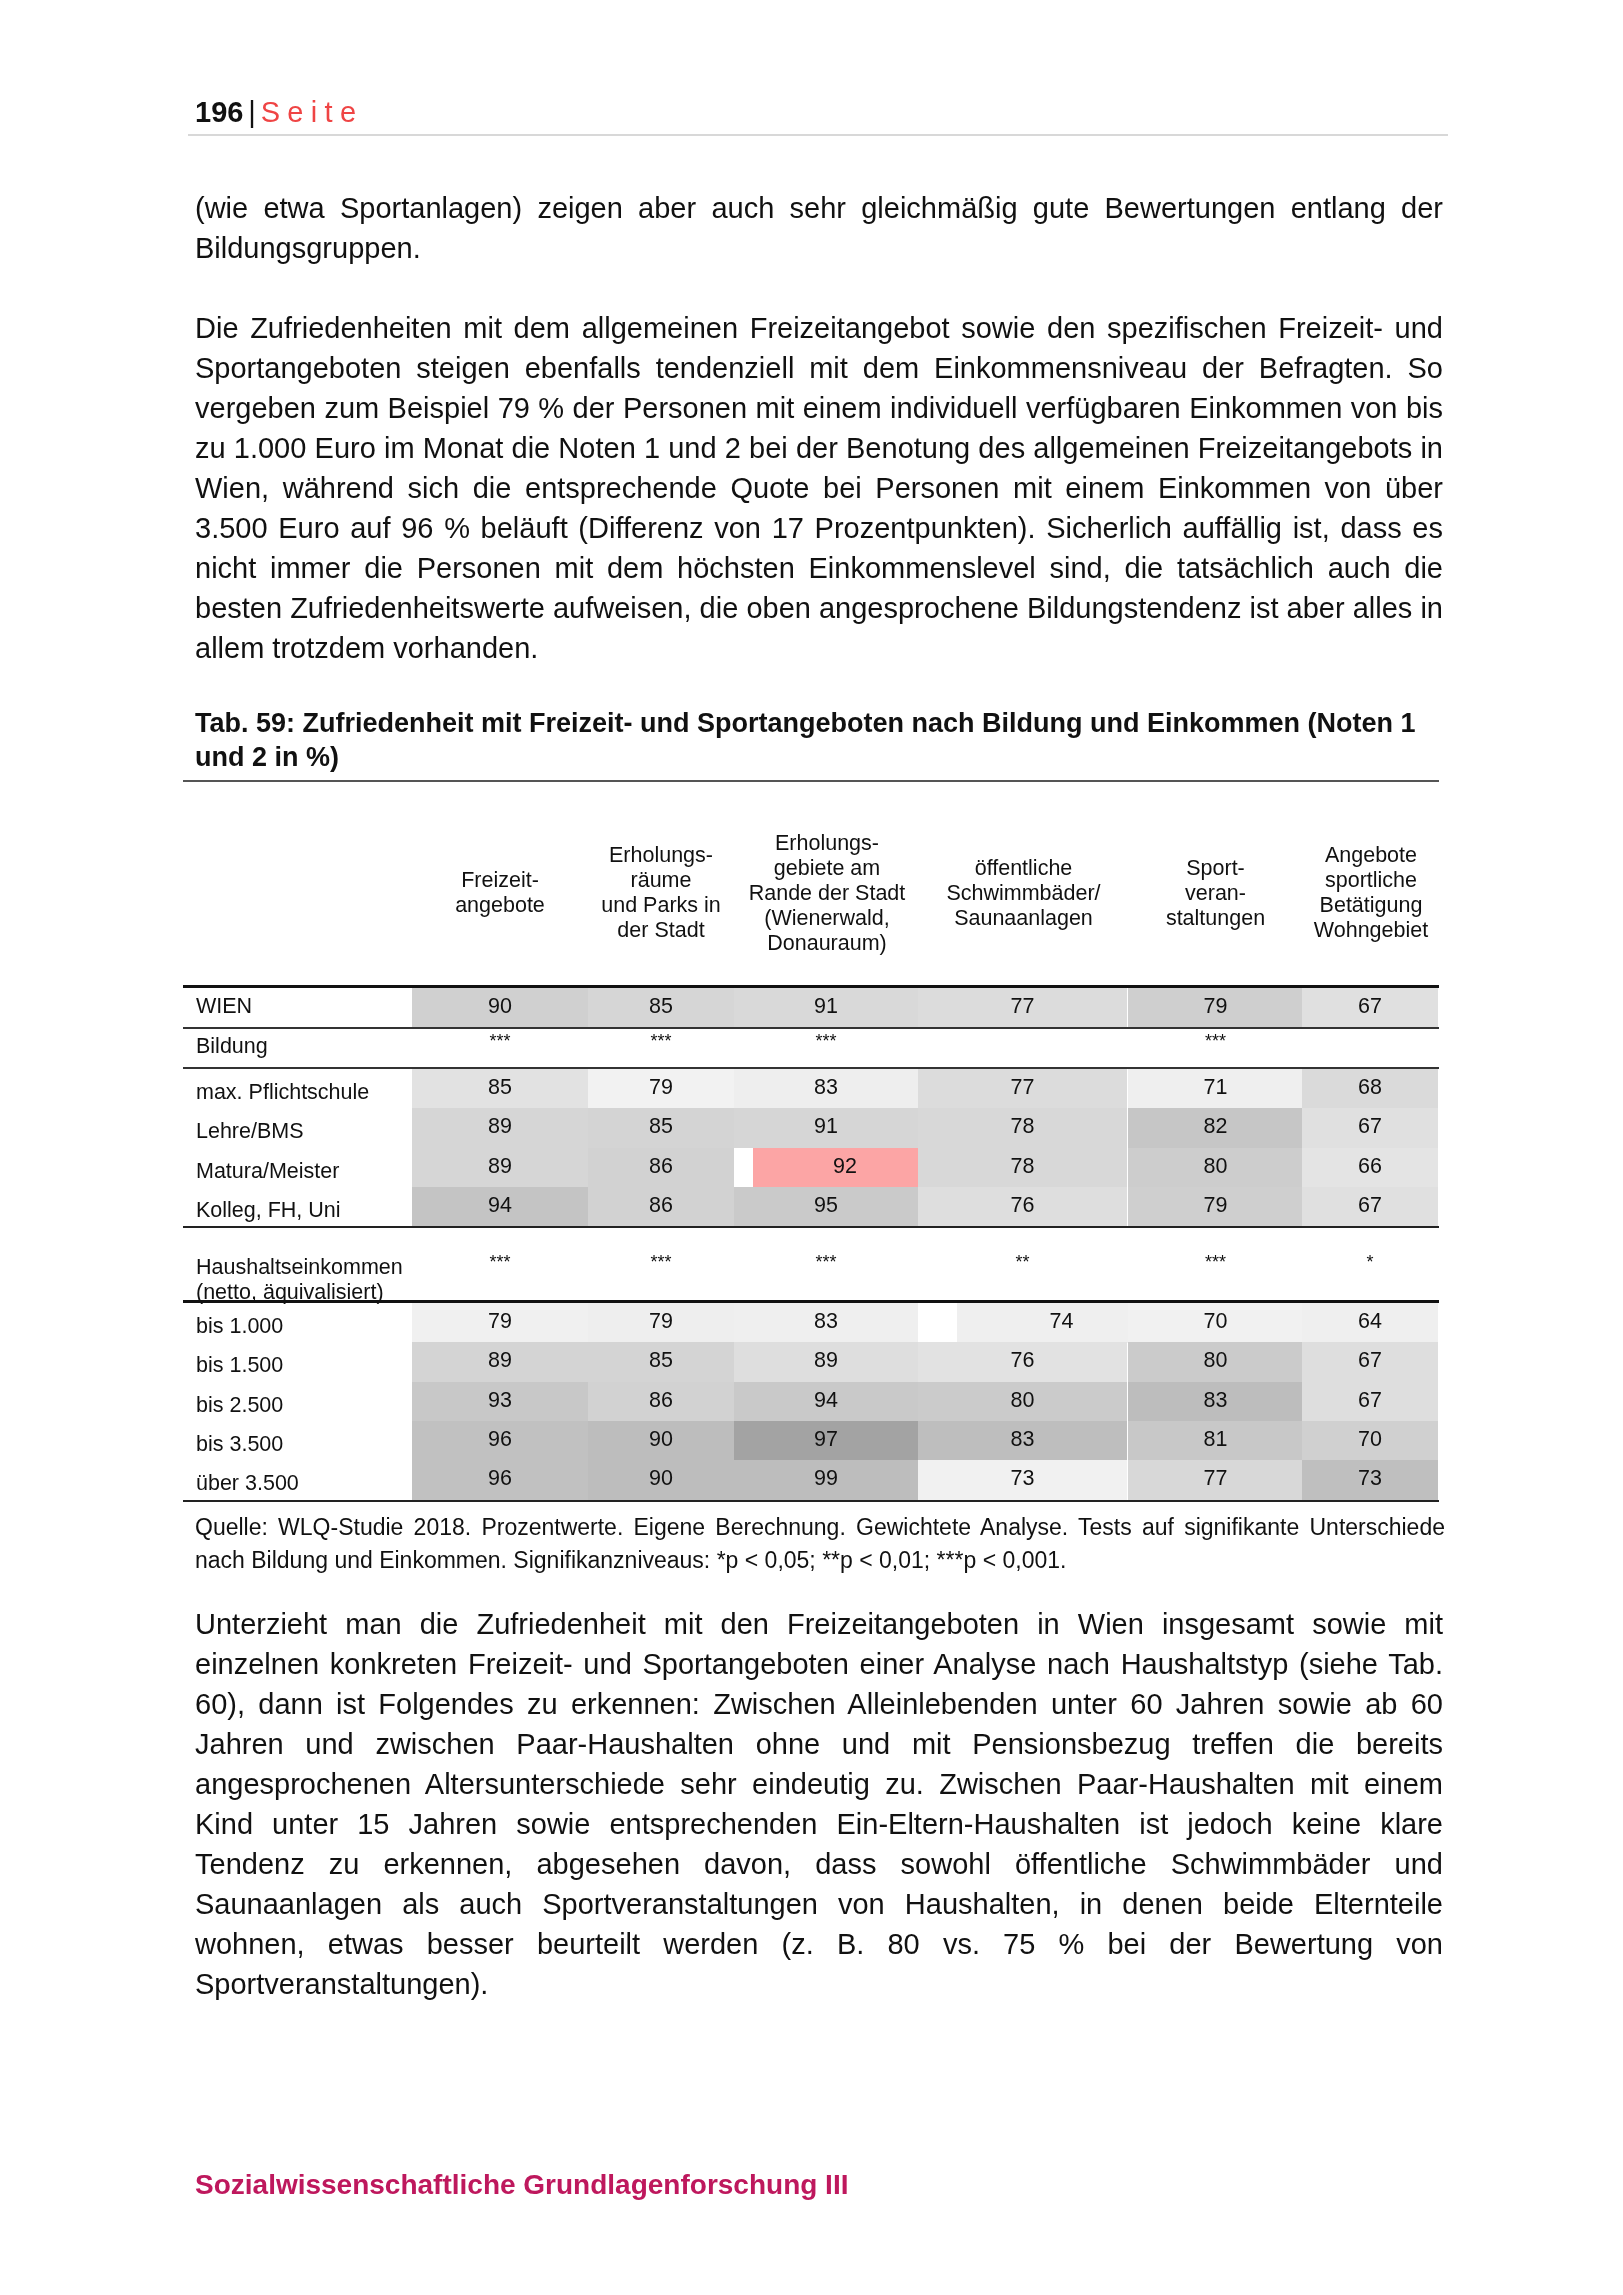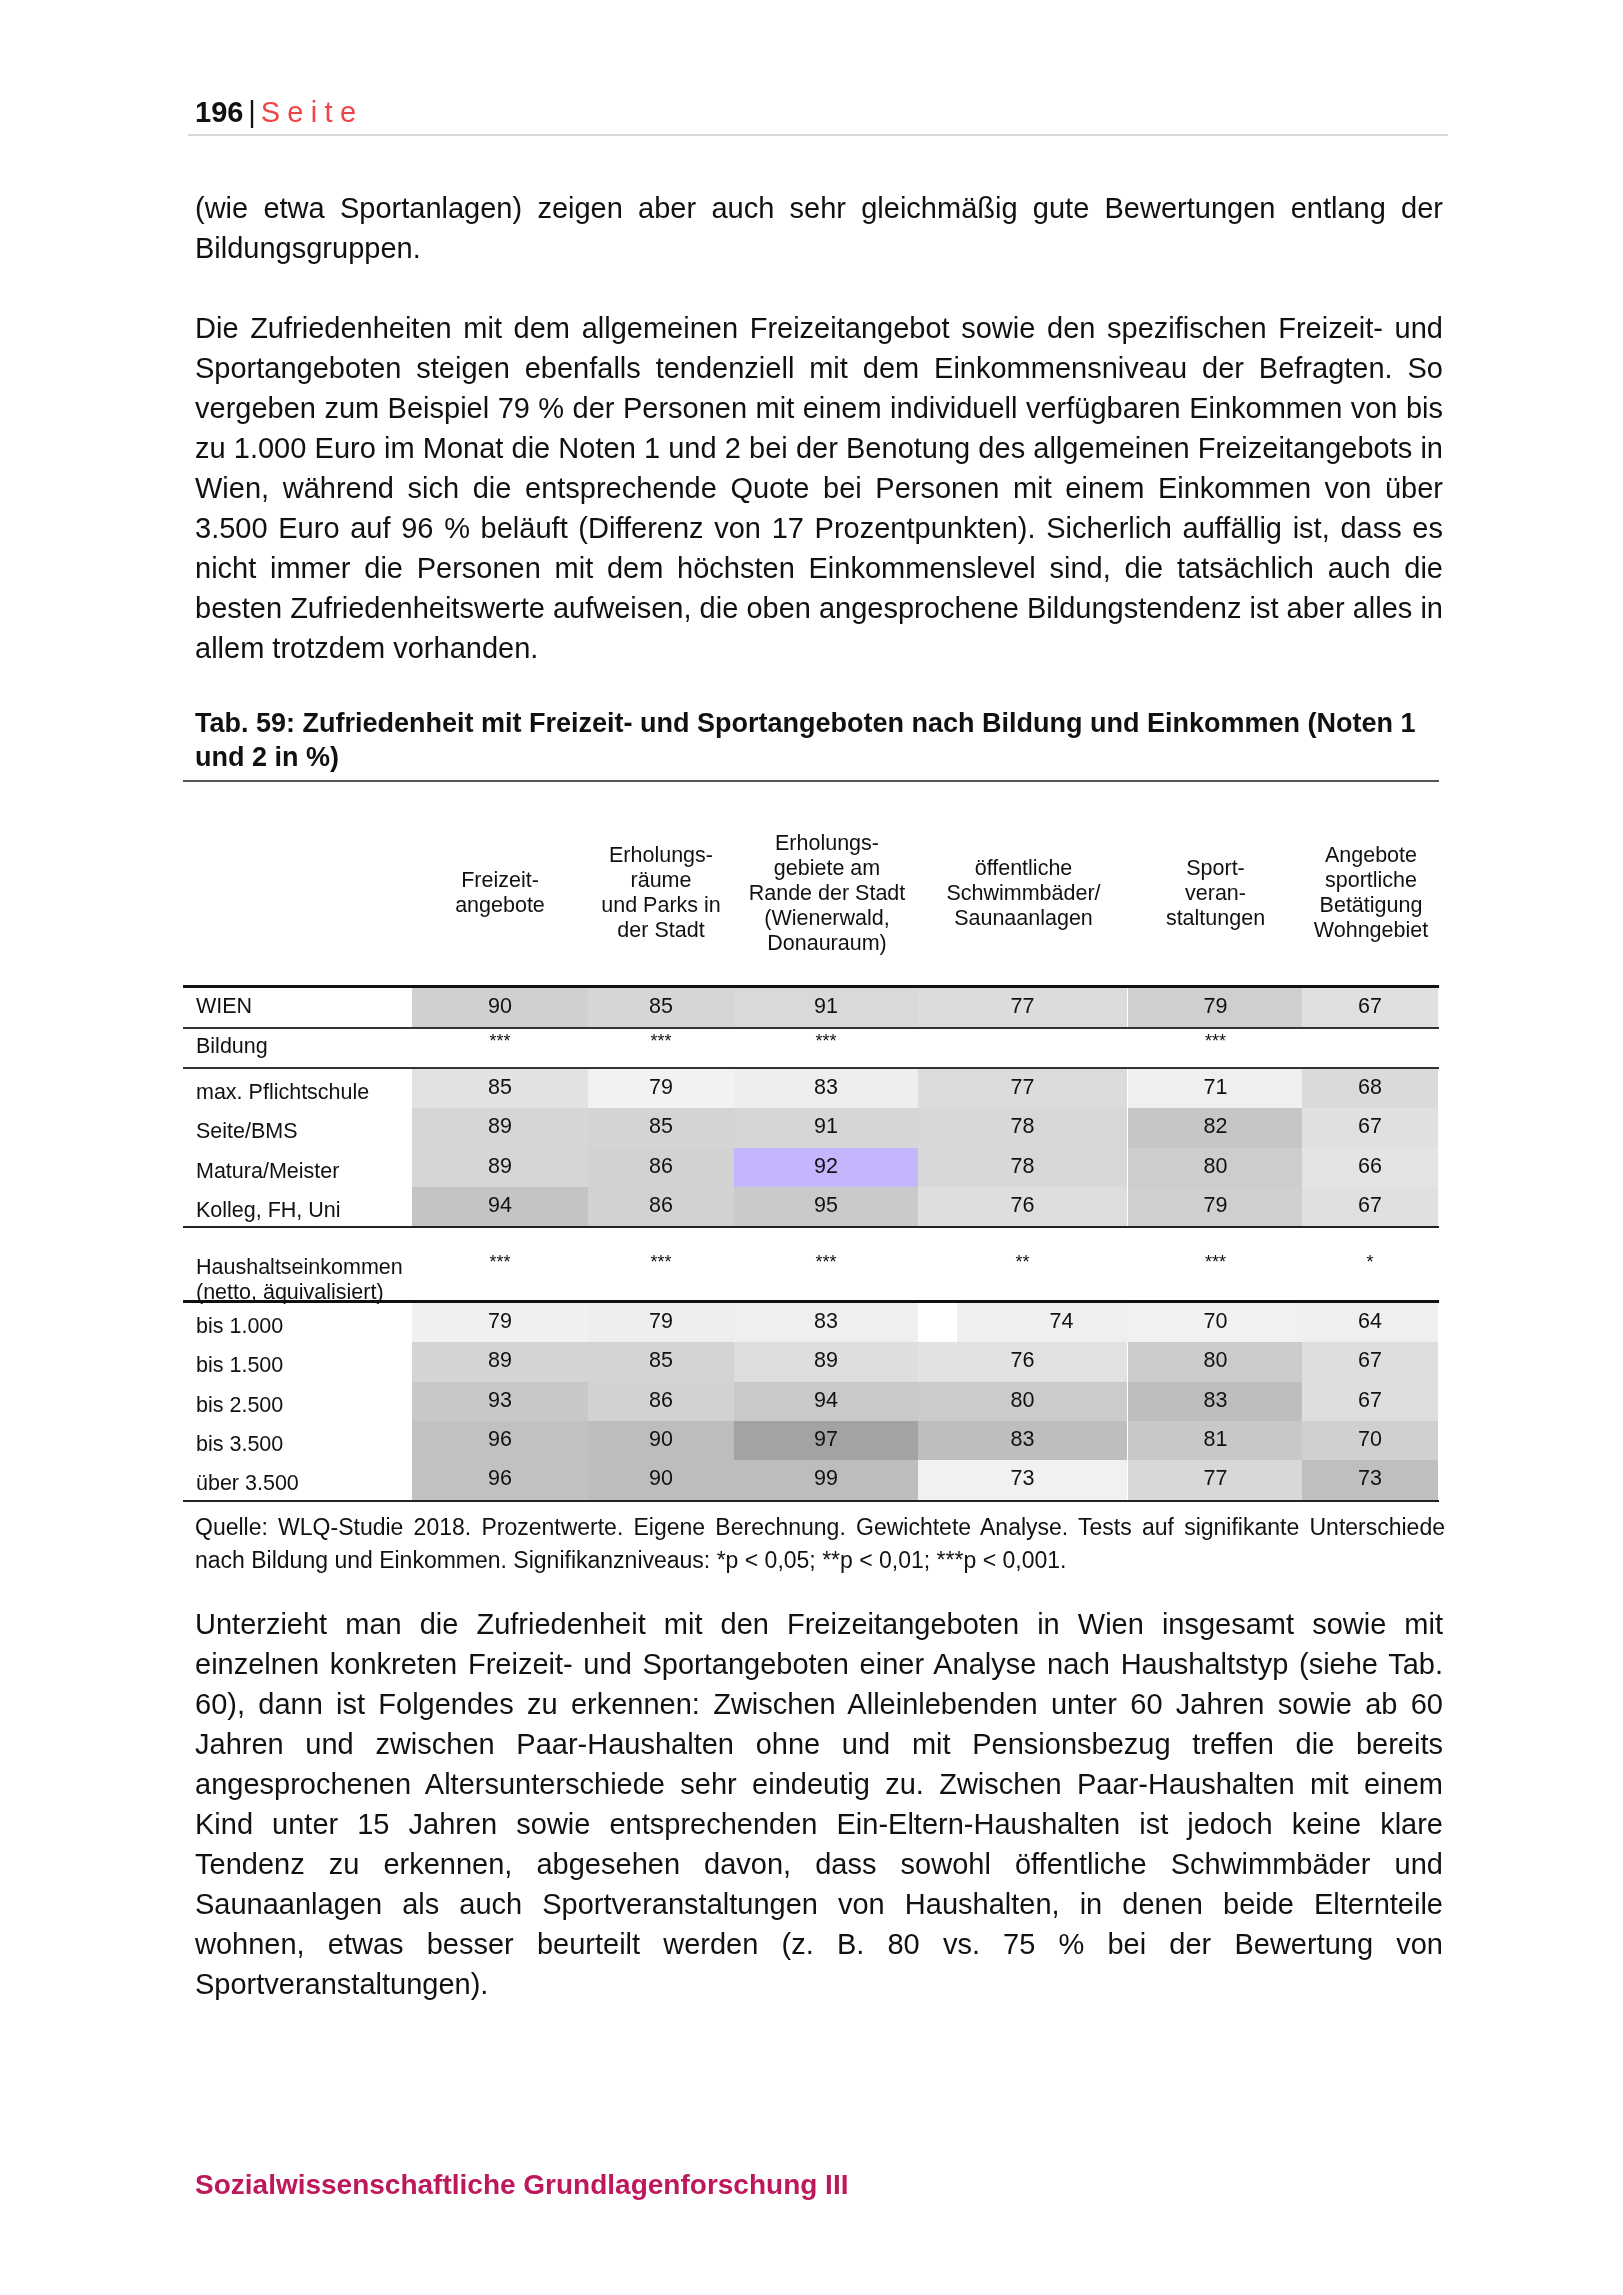"Seite/BMS" span.lbl { text: Seite/BMS -> Lehre/BMS }
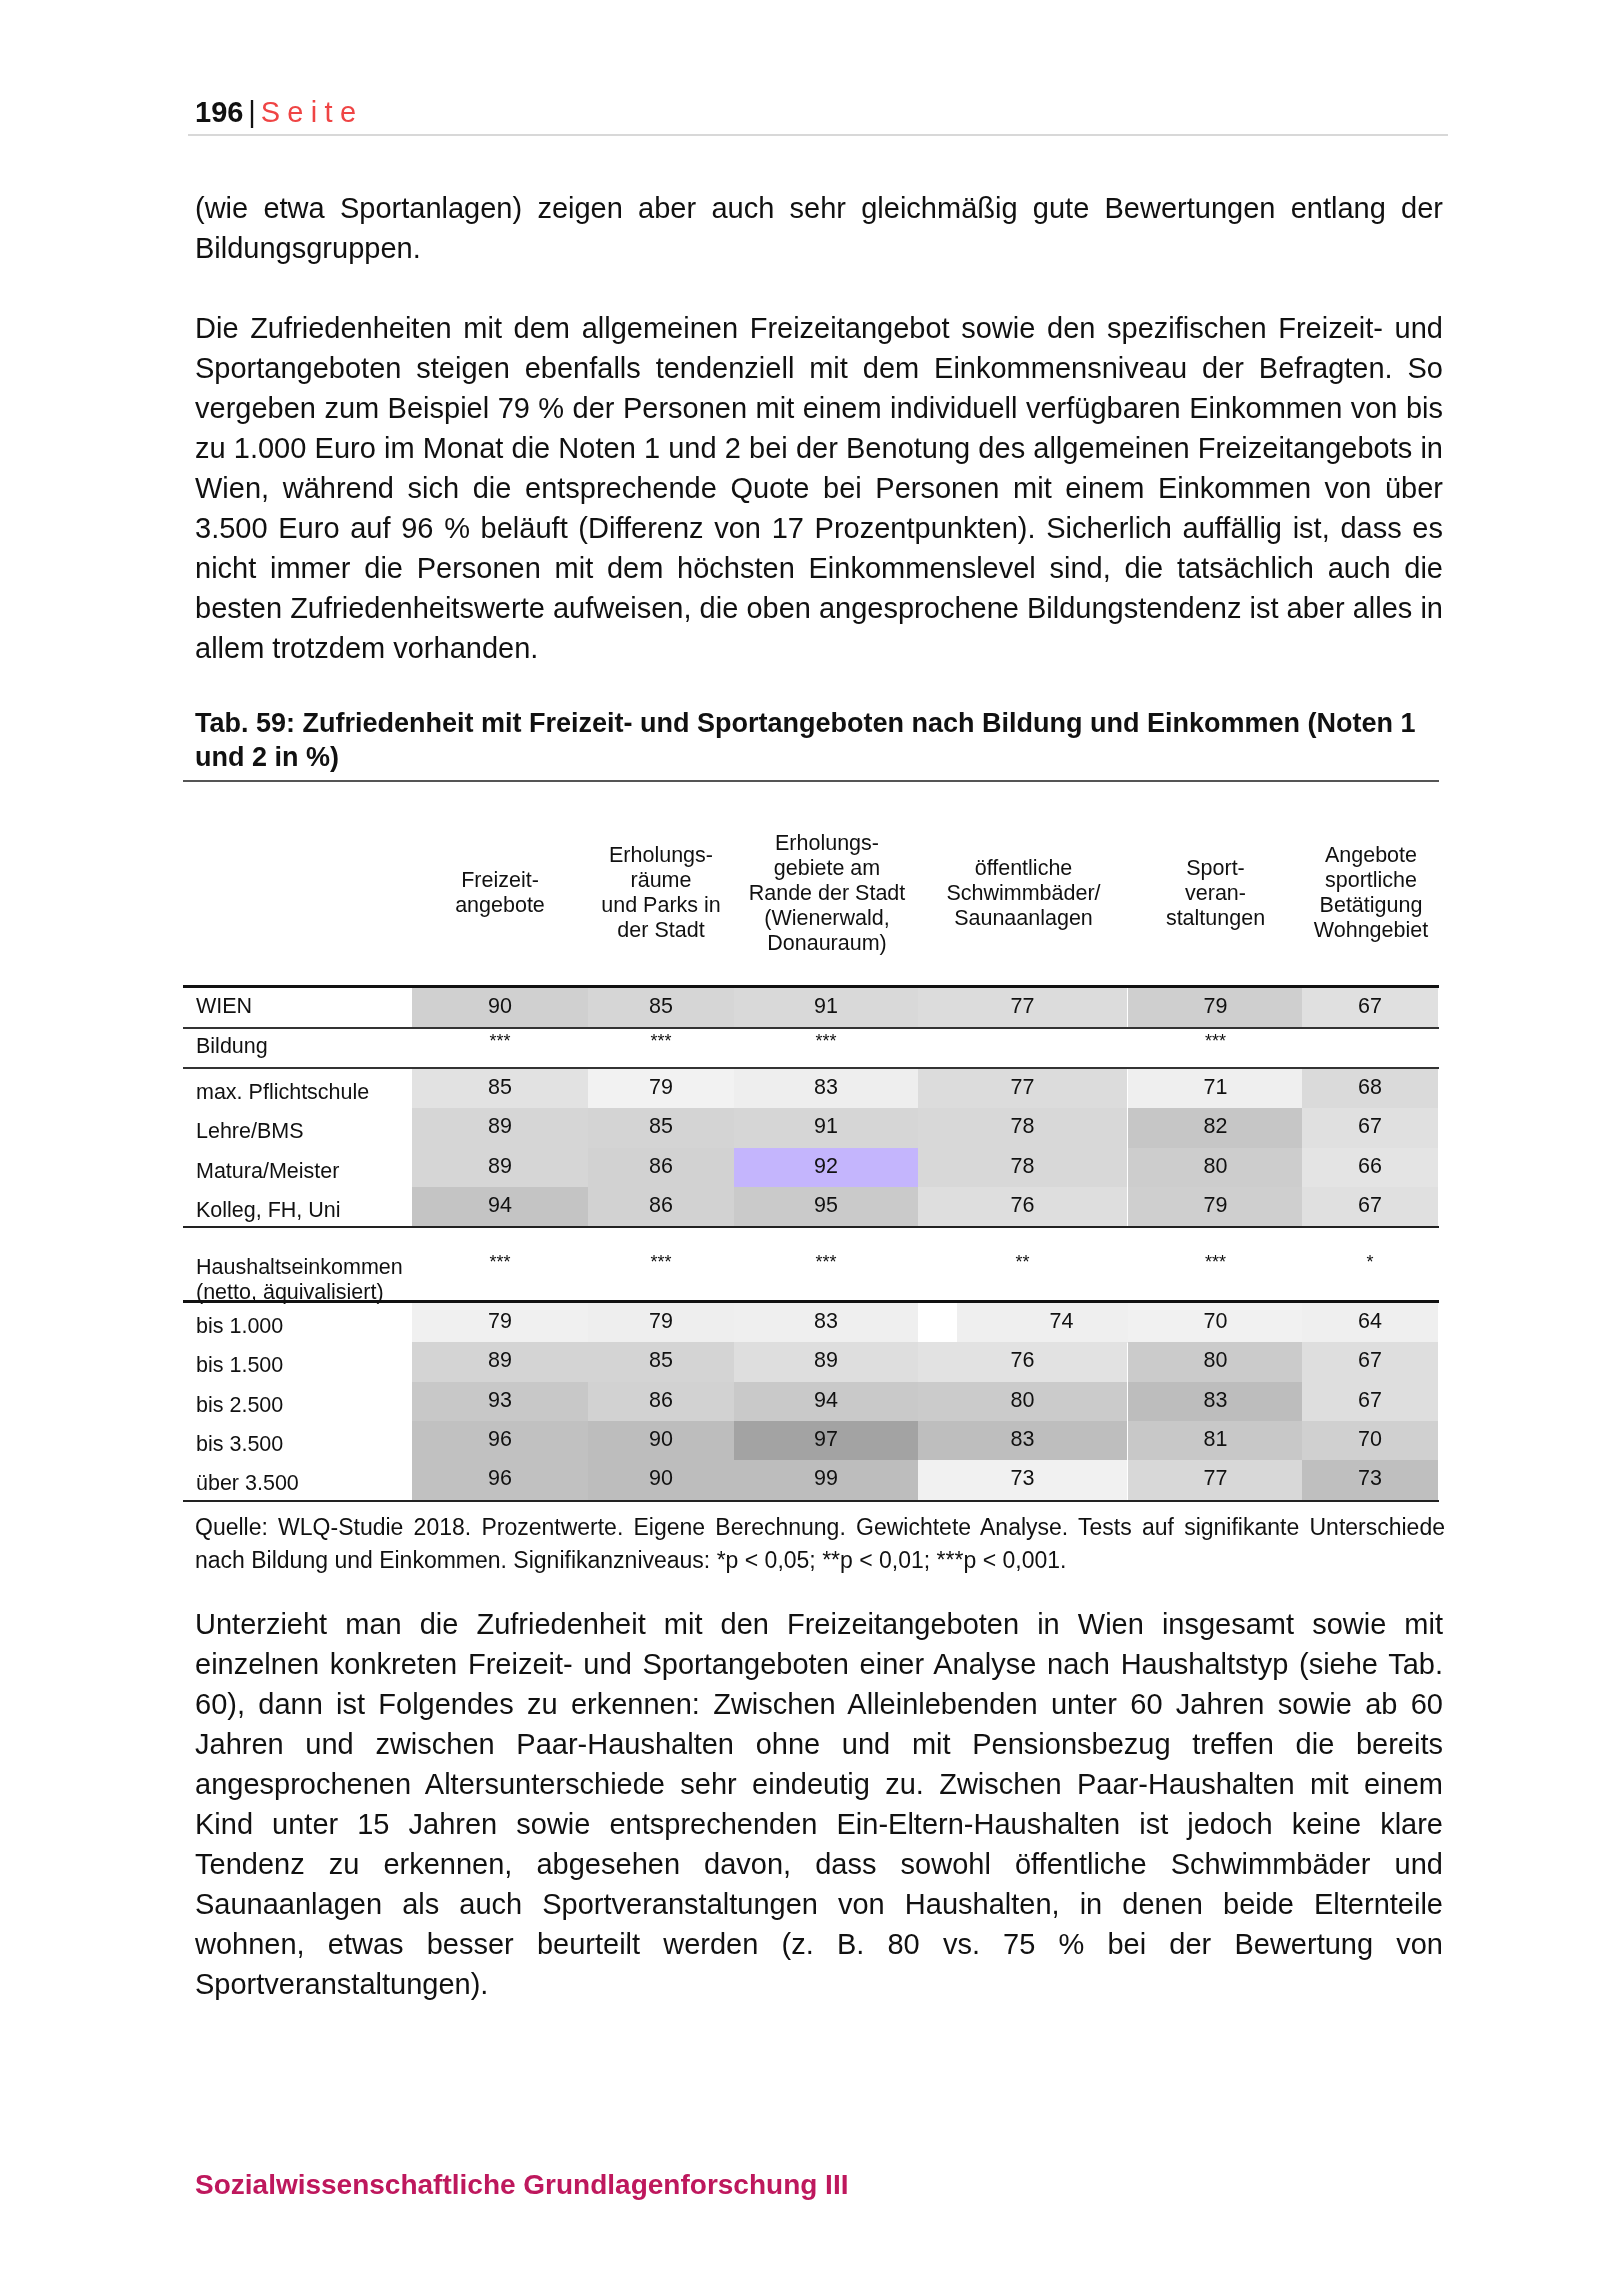"92" div.cell { background: #c4b5fd -> #fca5a5; left: 551px -> 570px }
